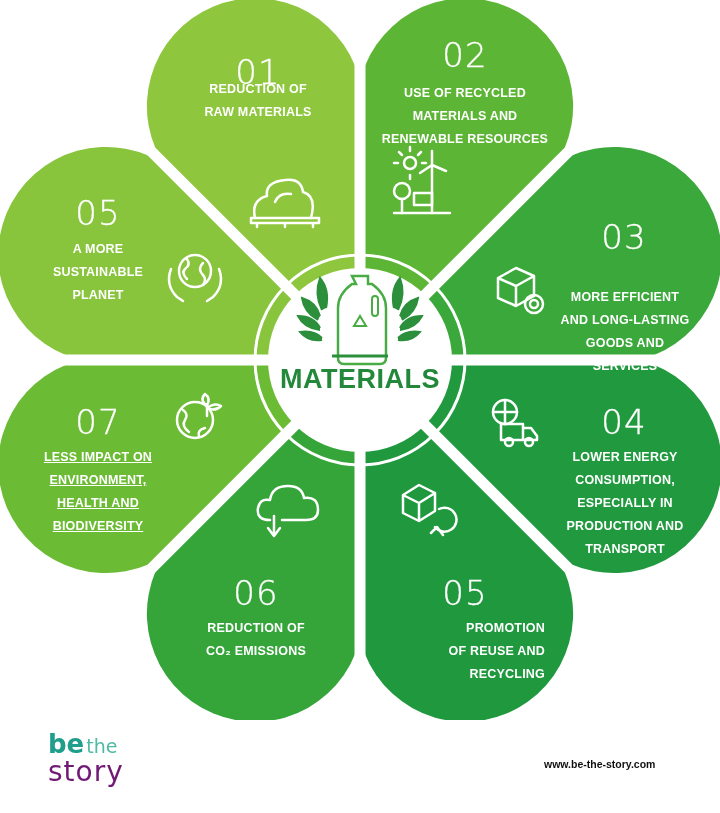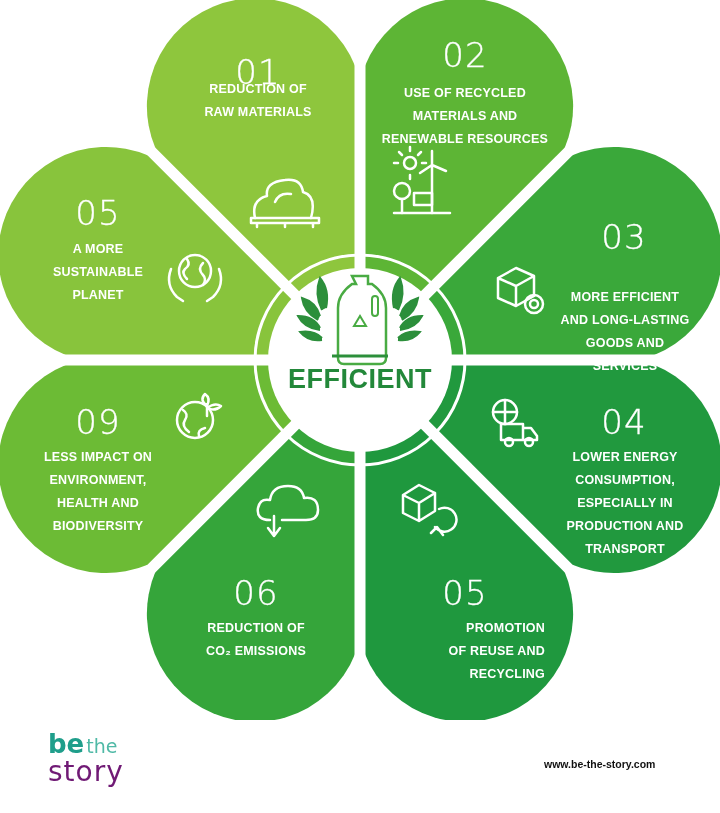"EFFICIENT" div.center-title { text: EFFICIENT -> MATERIALS }
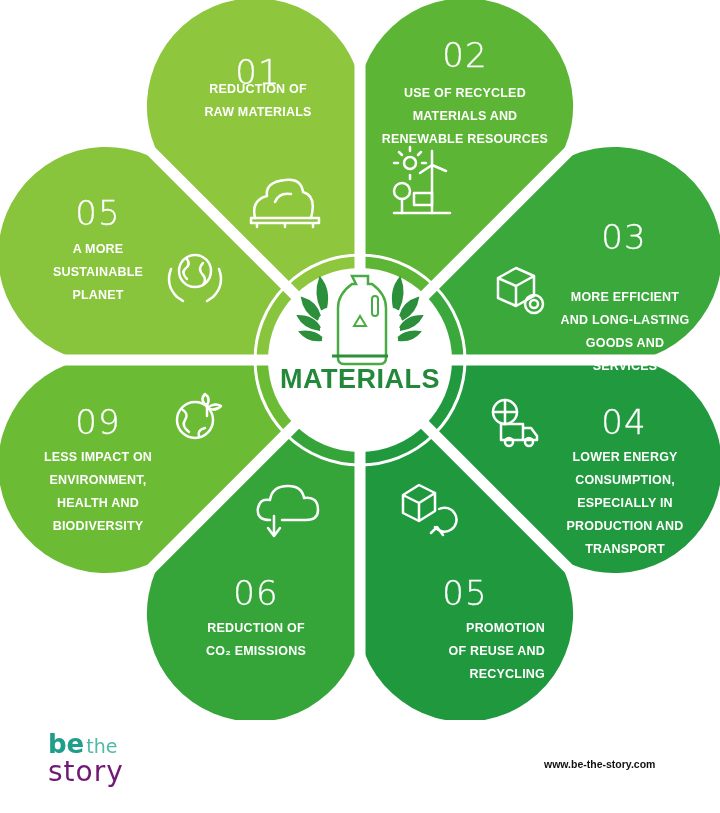"09" div.num { text: 09 -> 07 }
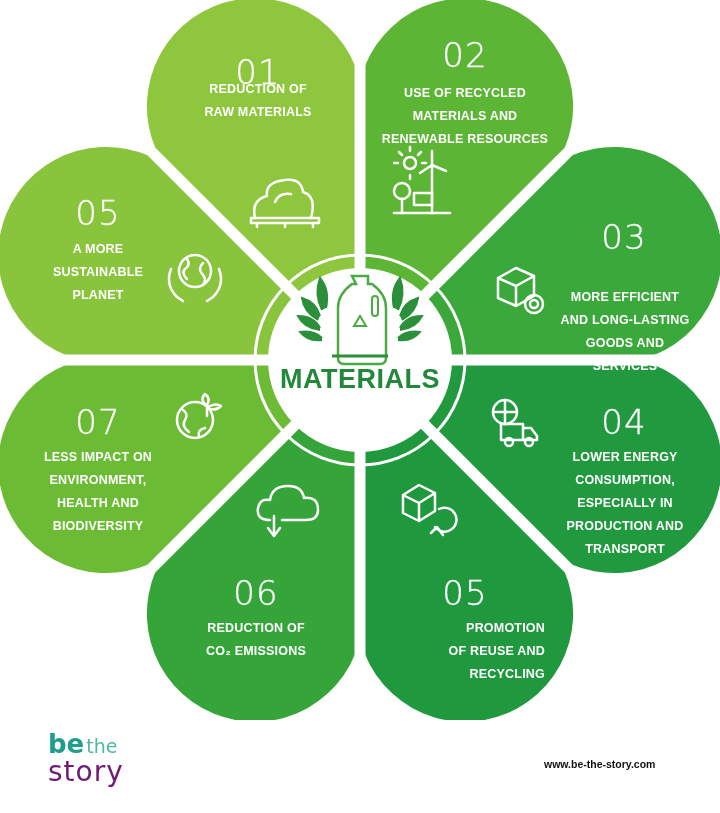"LESS IMPACT ON" div.lbl { text-decoration: none -> underline }
